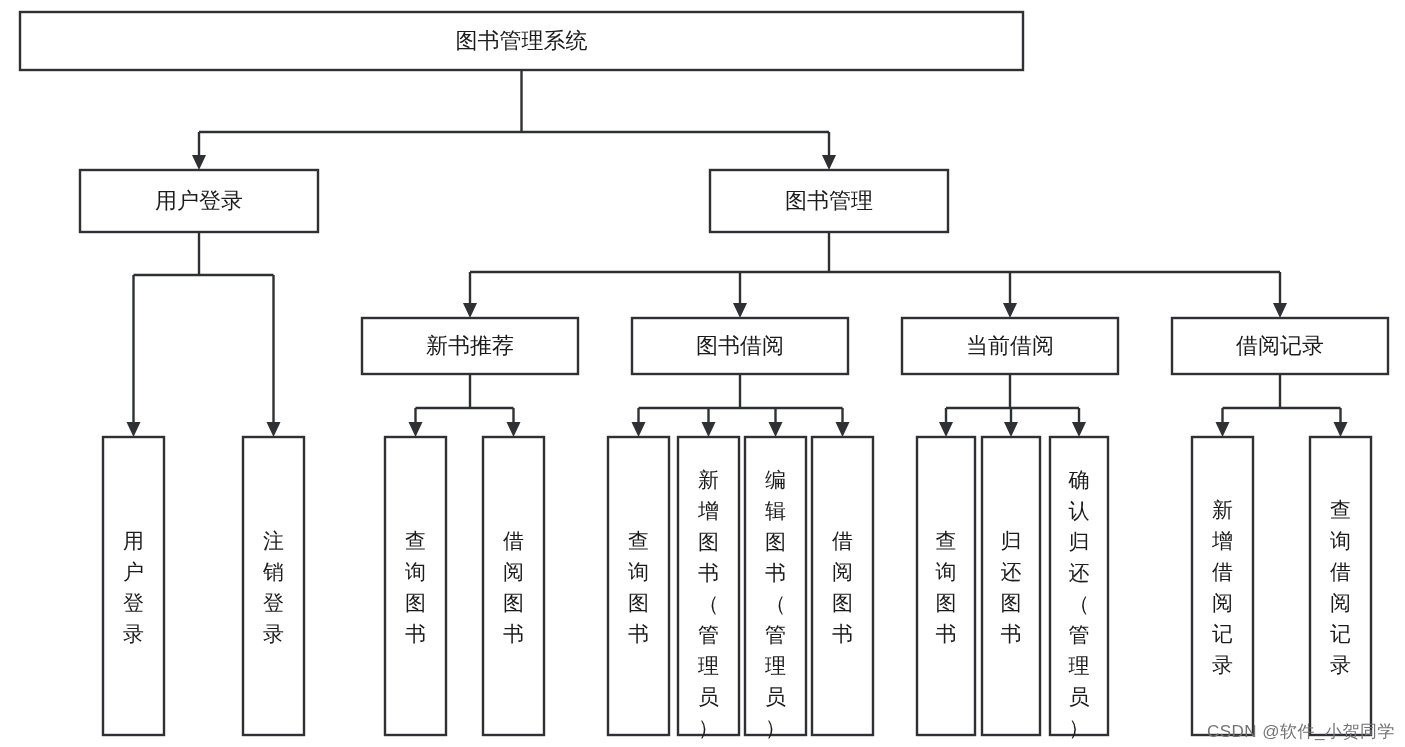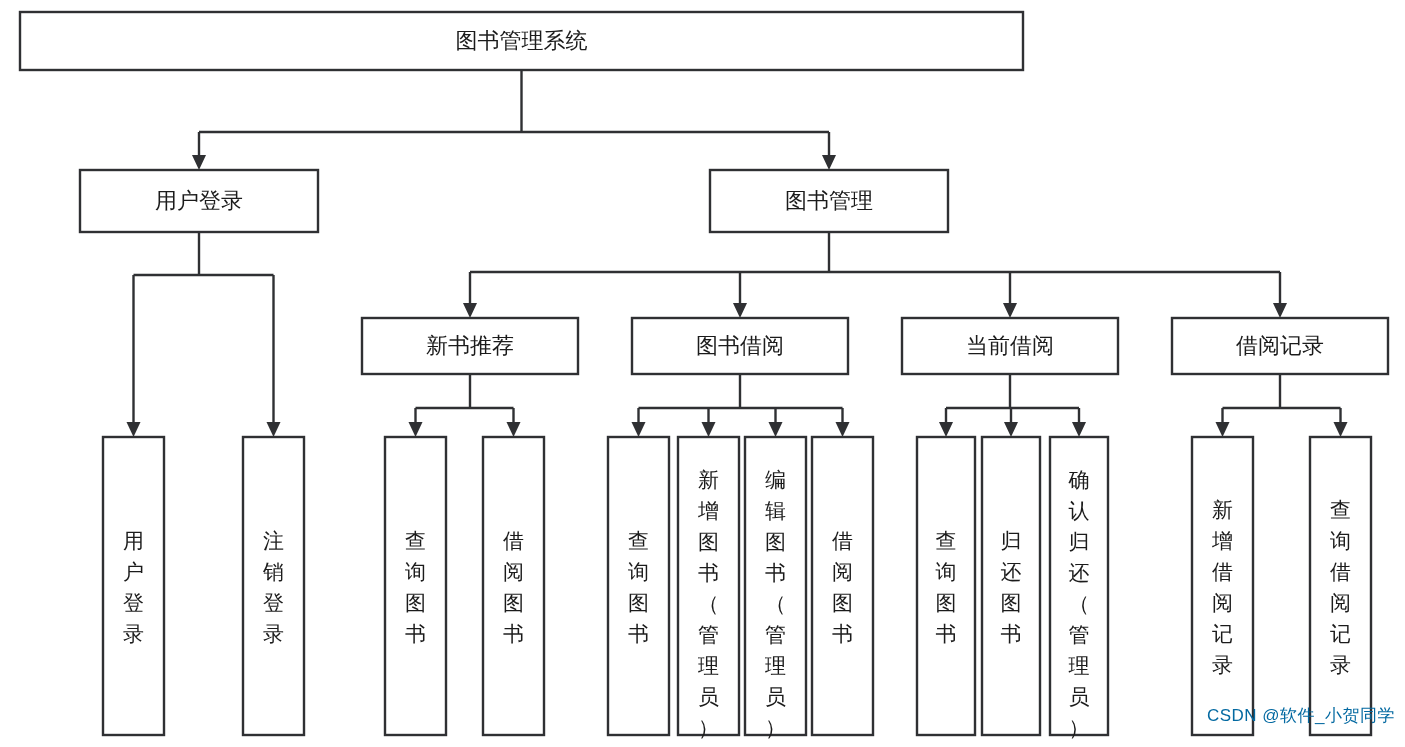"CSDN @软件_小贺同学" .watermark { bottom: 20px -> 4px; color: #0369a1 -> #737373 }
